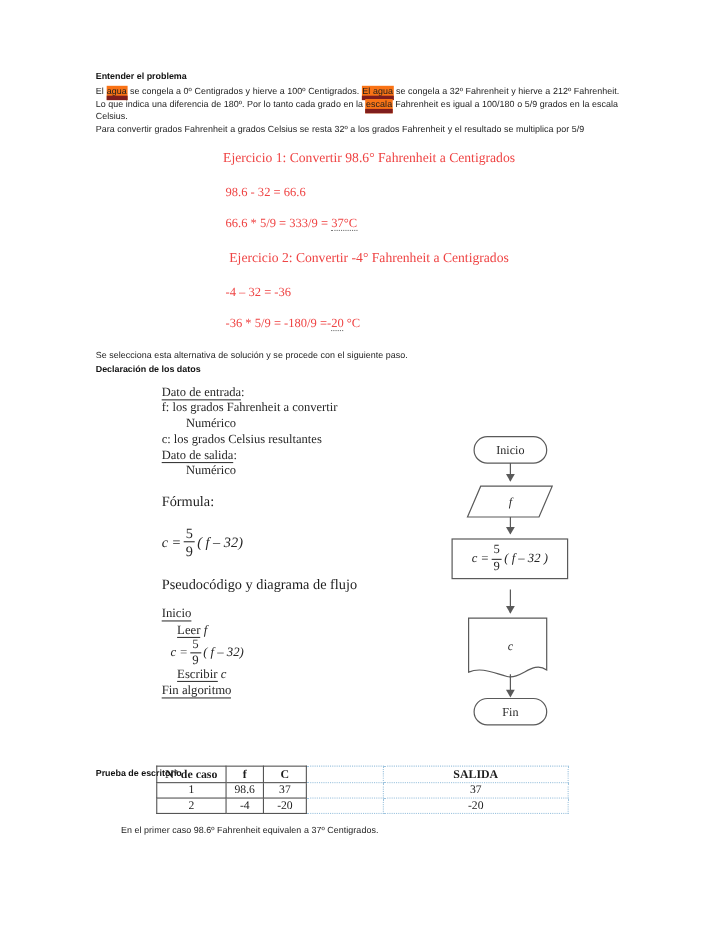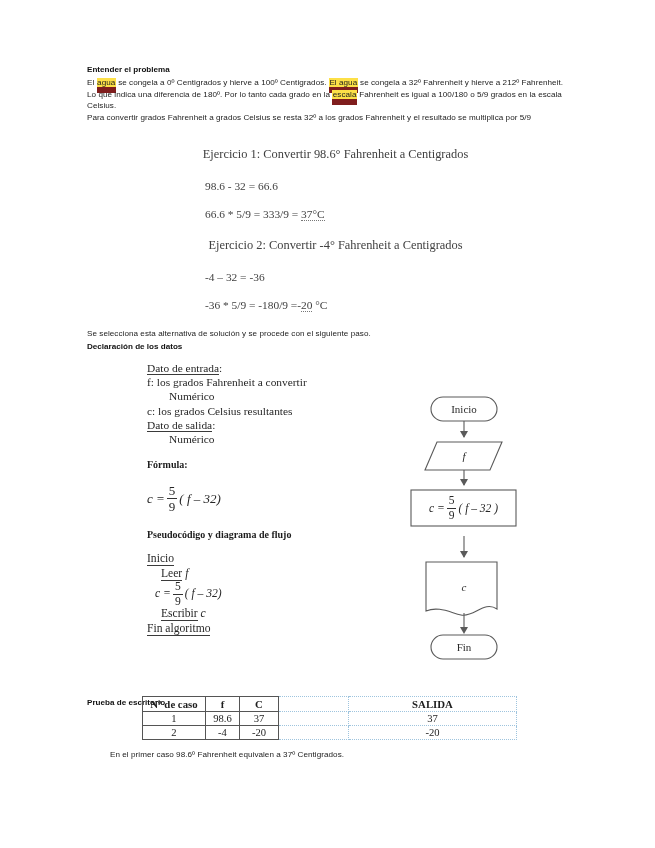"agua" .hl { background: #fde047 -> #f97316; border-bottom: 6px solid #7f1d1d -> 4px solid #7f1d1d }
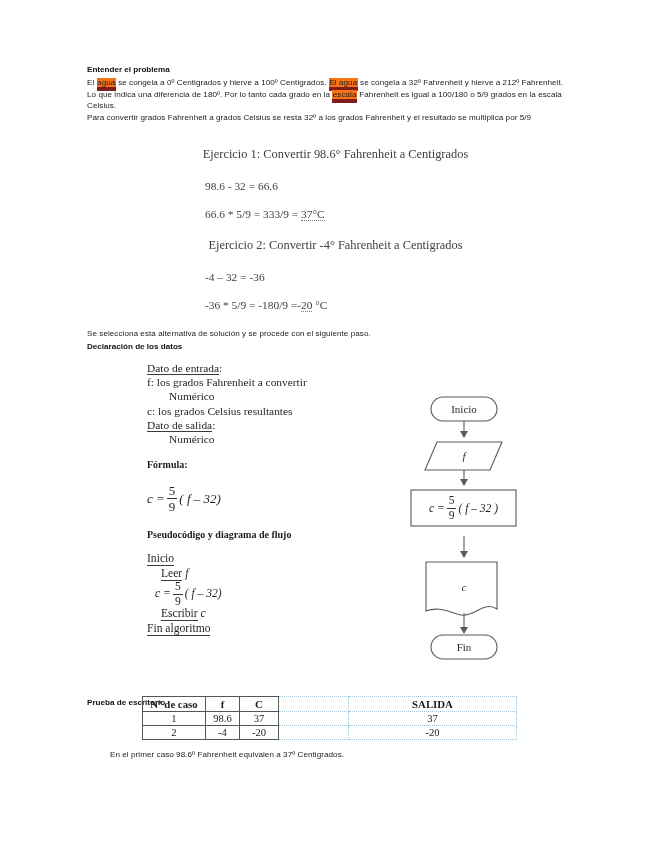"Ejercicio 1: Convertir 98.6° Fahrenheit" .exercises { color: #404040 -> #ef4444; margin-top: 24px -> 13px }
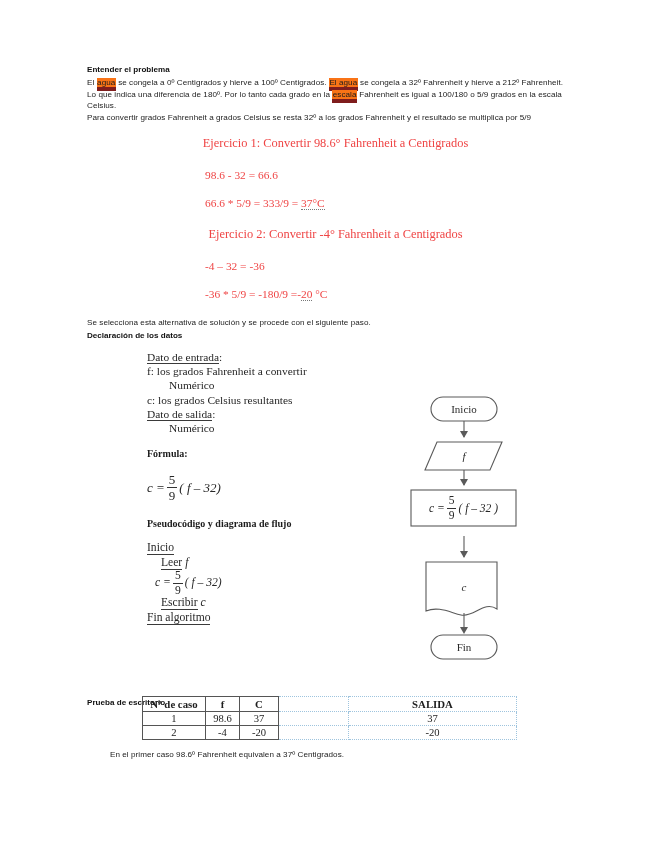"Fórmula:" .sec-head { font-size: 10px -> 13px; font-weight: bold -> normal }
